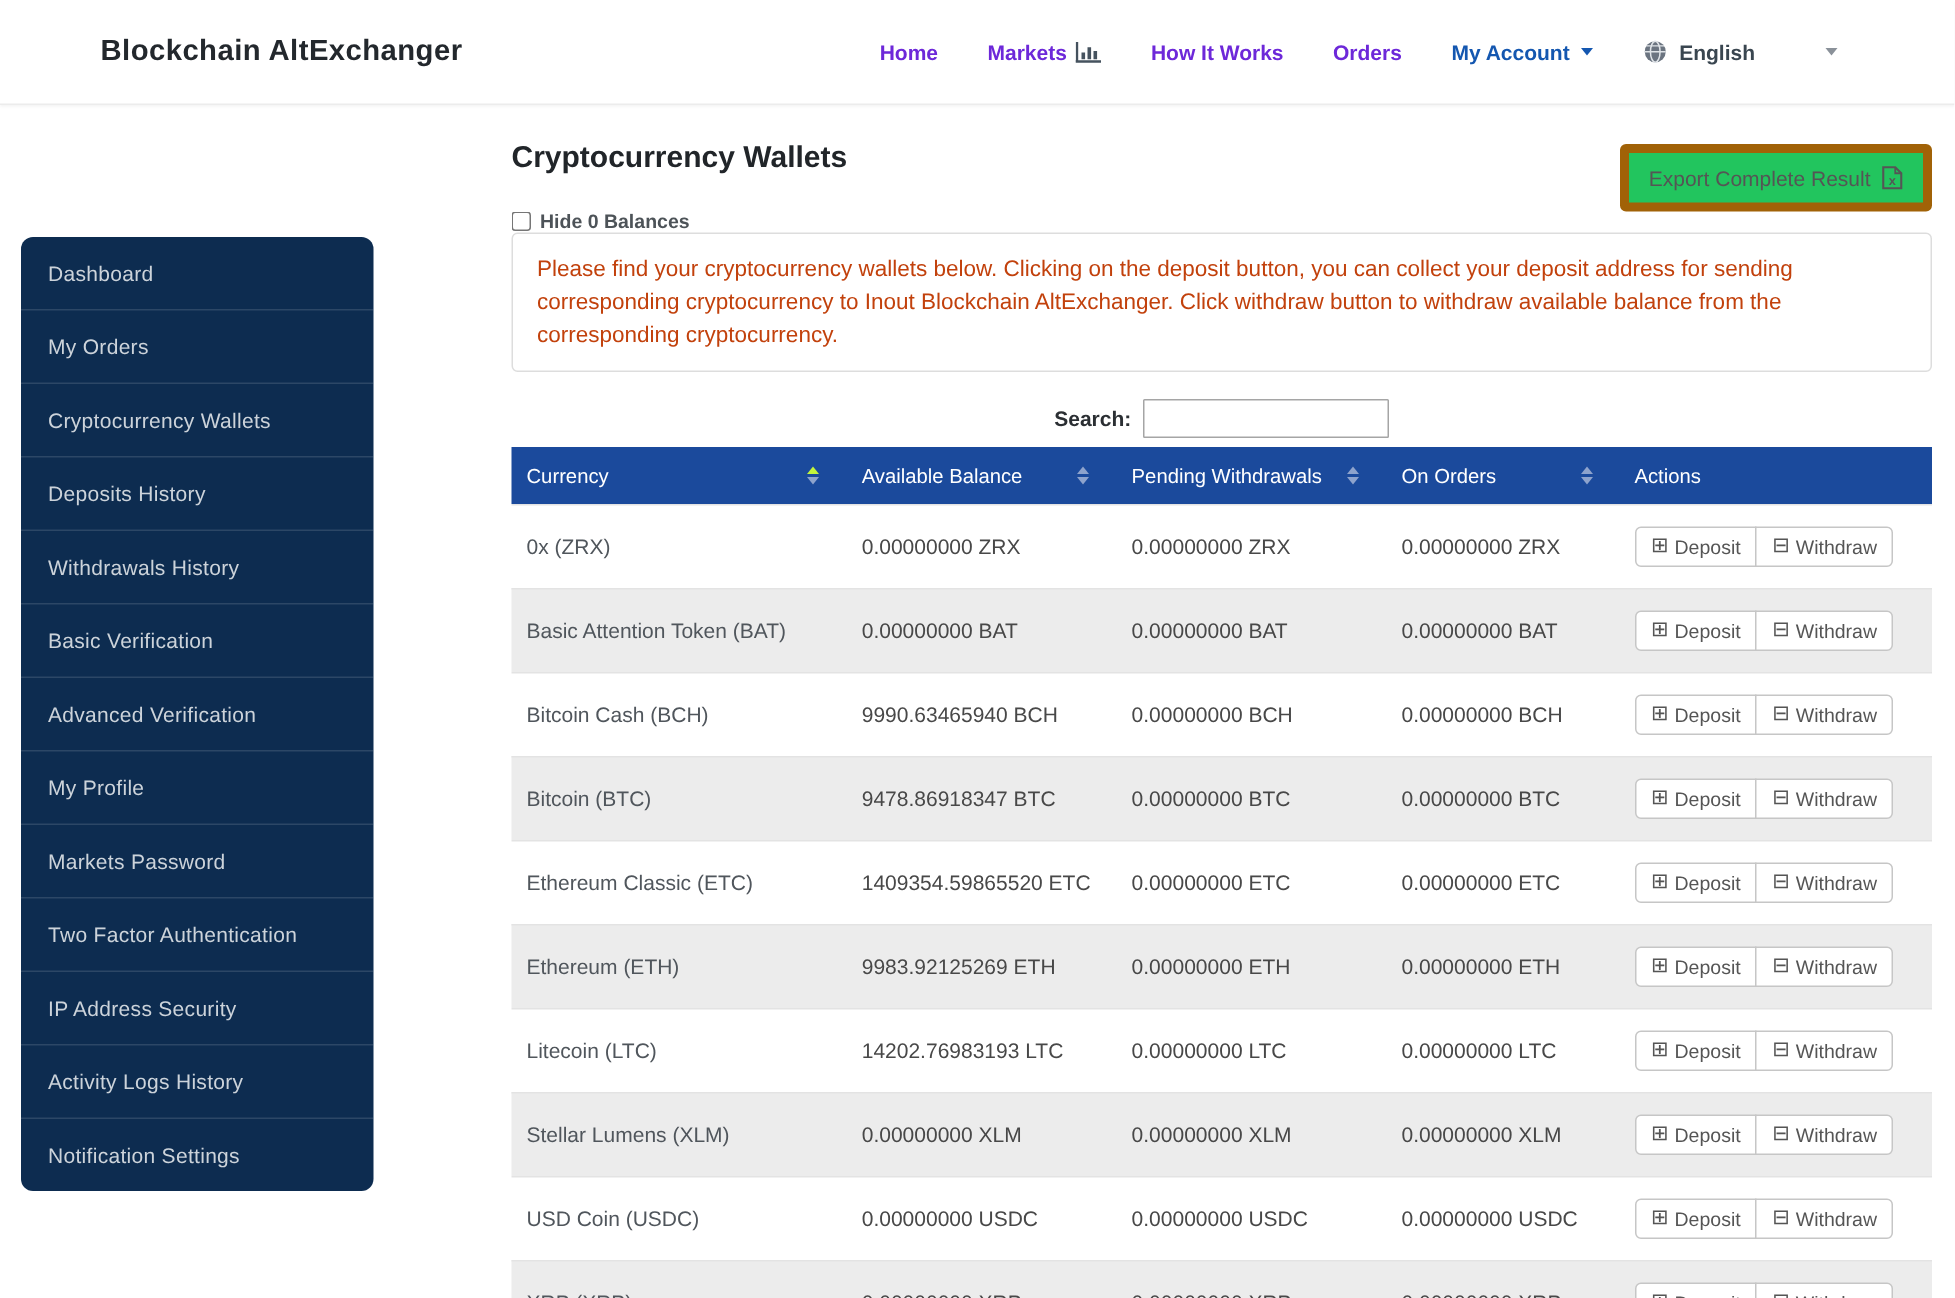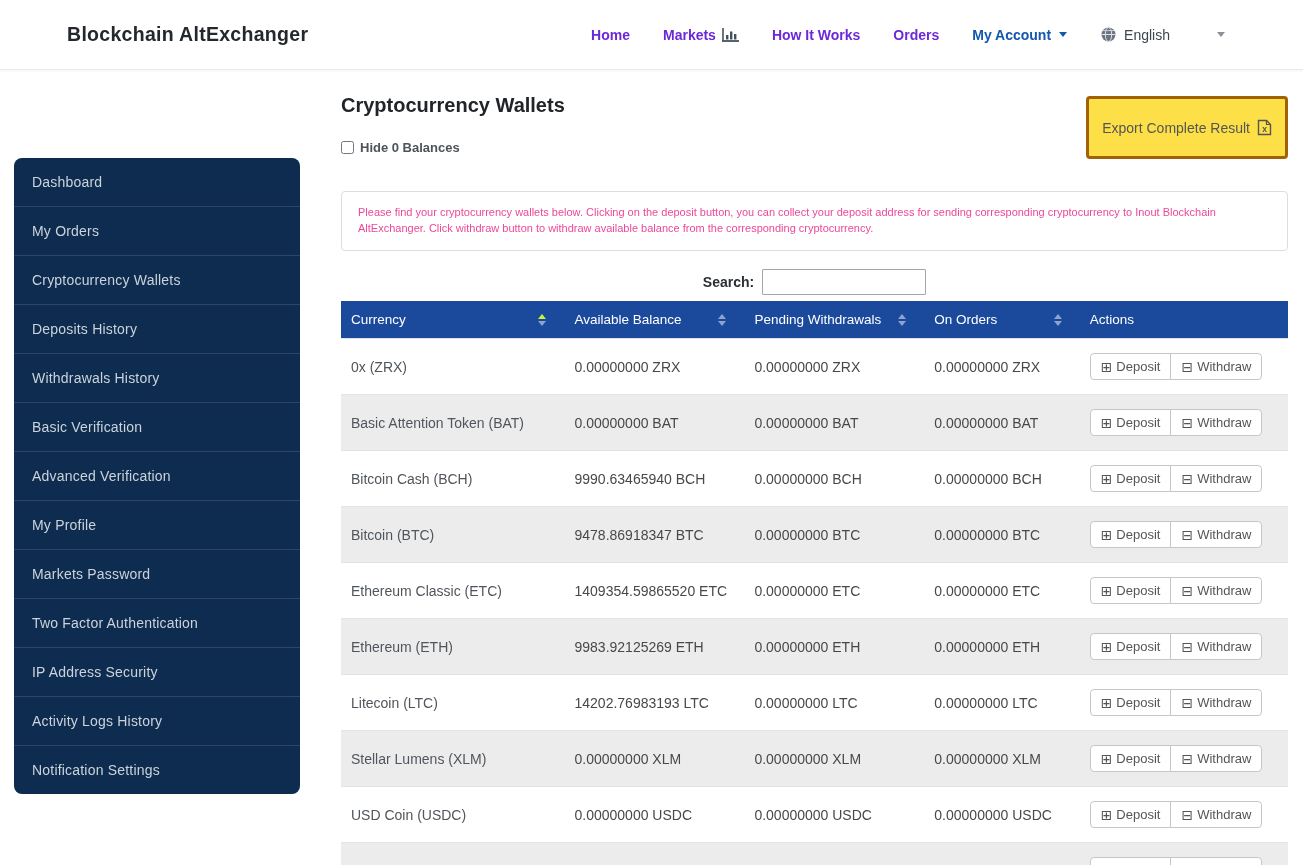"English" .lang { font-weight: 400 -> 700 }
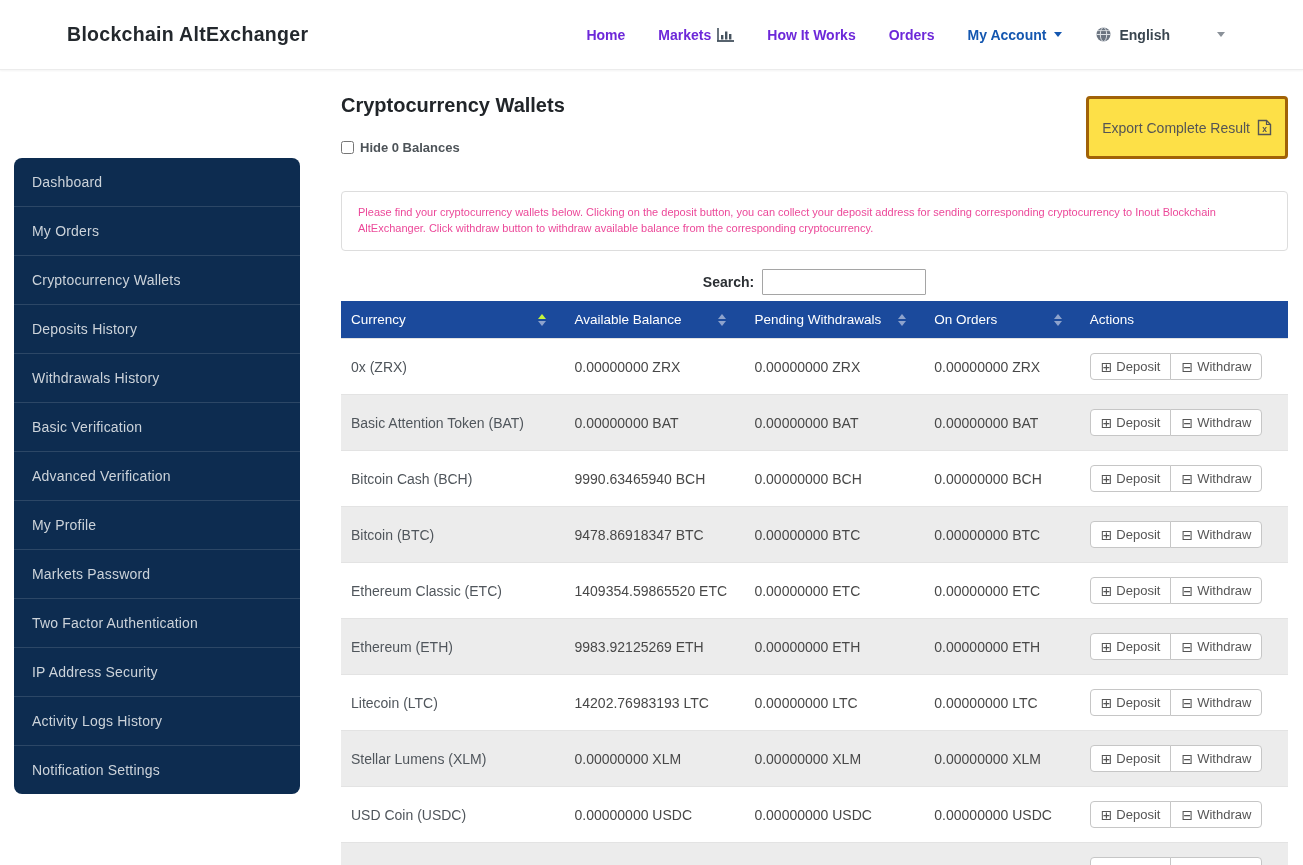"Export Complete Result" .export-btn { background: #fde047 -> #22c55e; border: 3px solid #a16207 -> 6px solid #a16207; padding: 20px 13px -> 8px 13px }
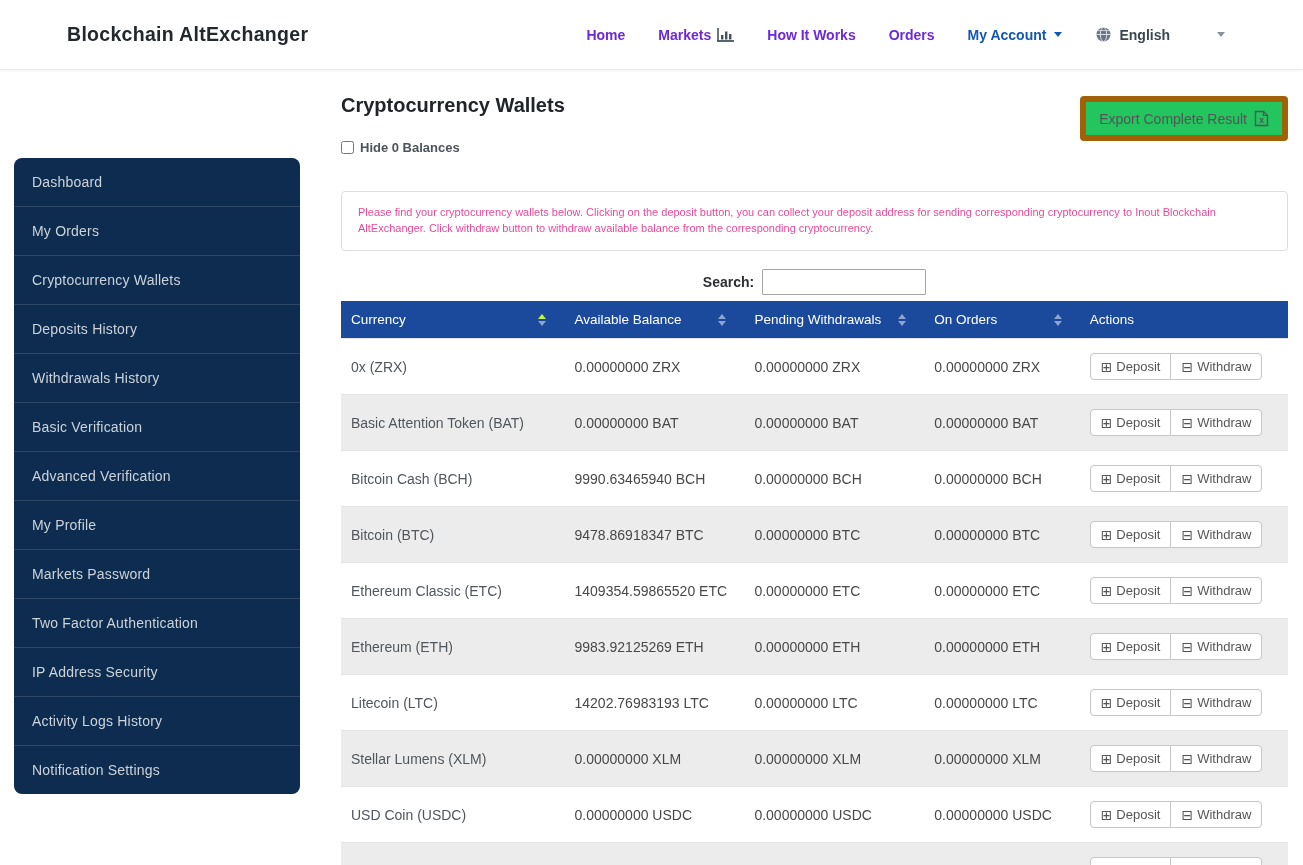"Dashboard" .sidebar { width: 286px -> 235px }
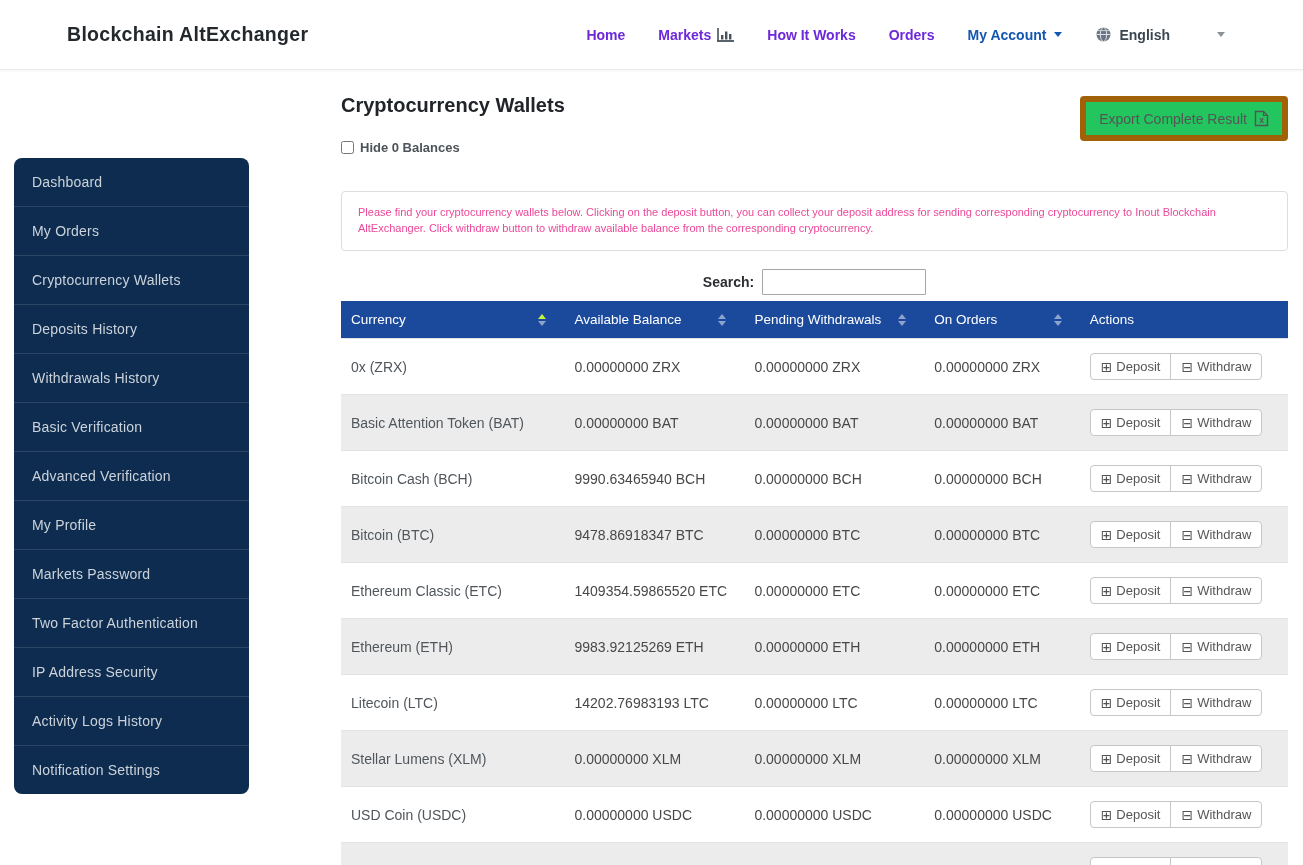"Please find your cryptocurrency wallets" .info-box { color: #ec4899 -> #c2410c; font-size: 11px -> 15px; margin-top: 36px -> none }
